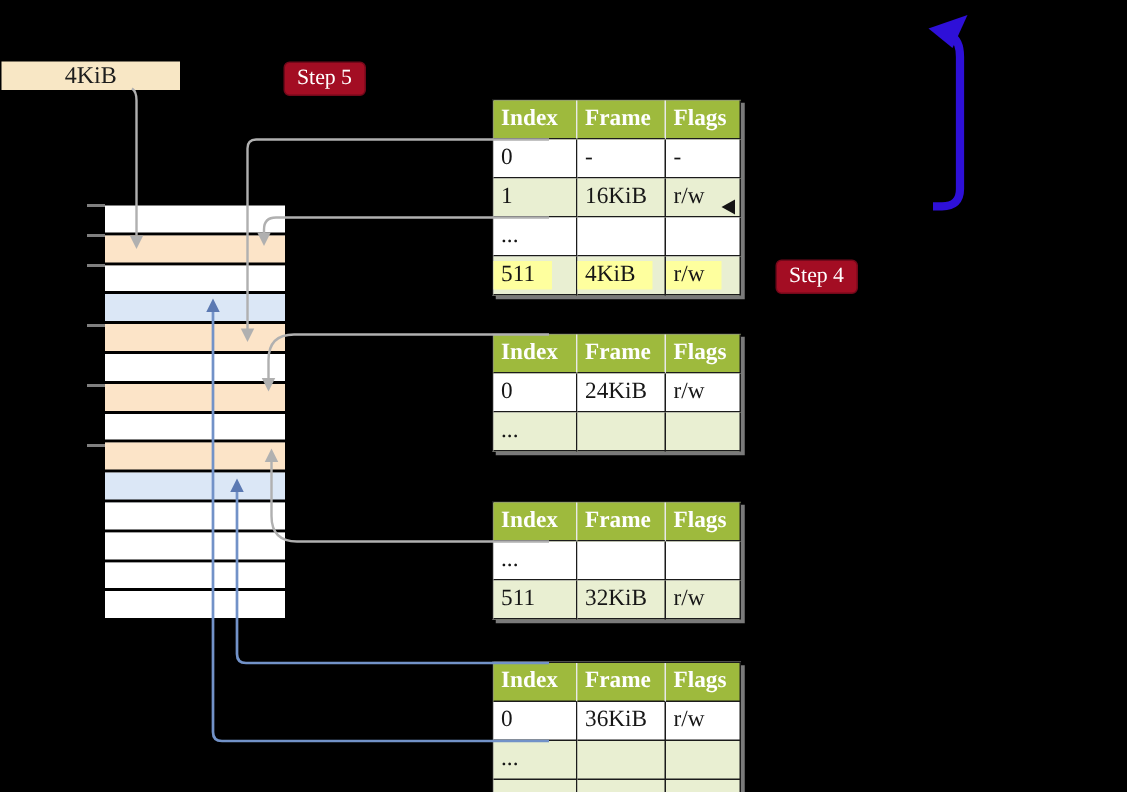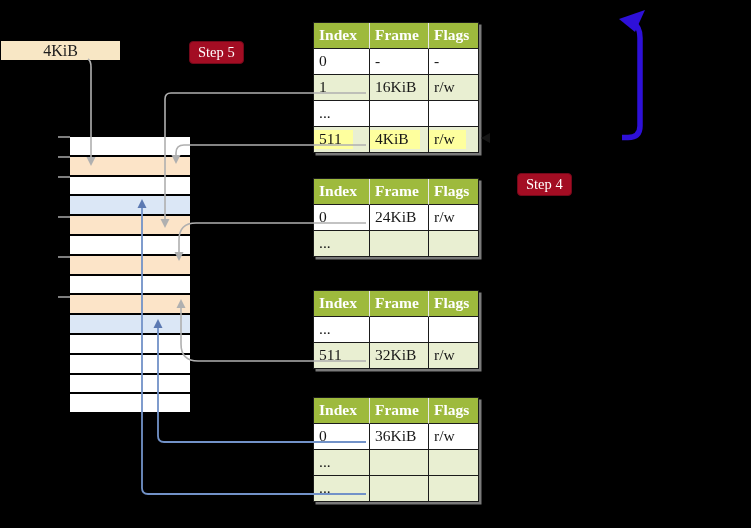"Index" table.pt { left: 313px -> 328px; margin-top: none -> 44px }
